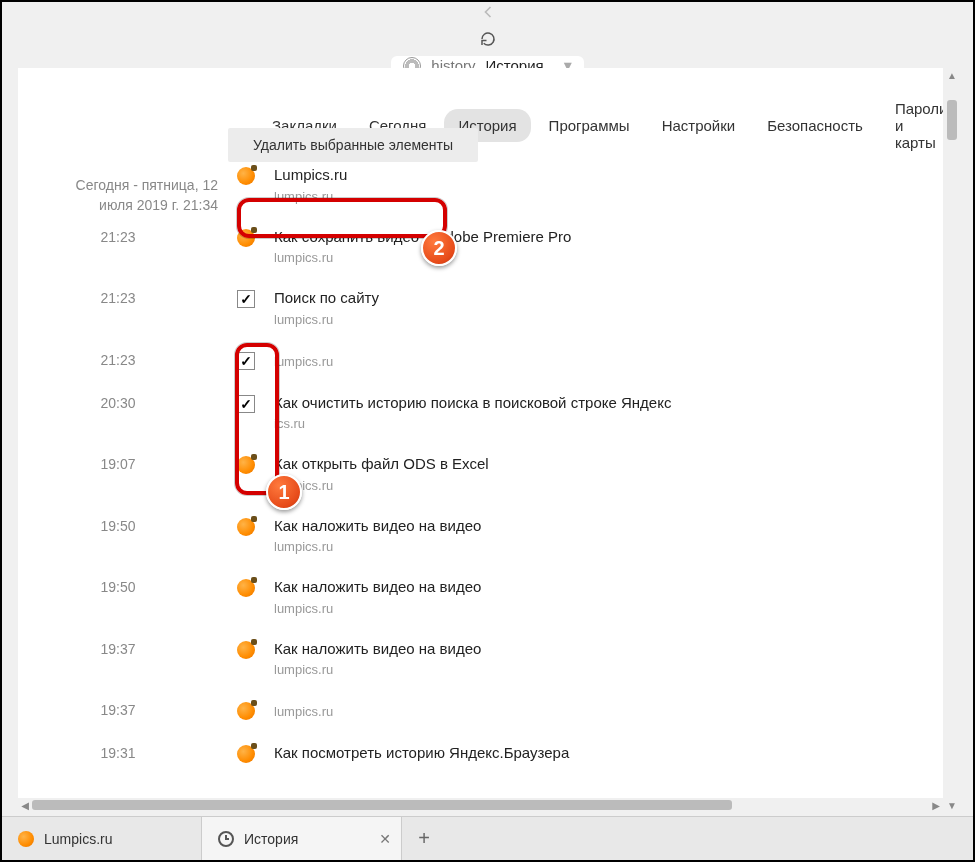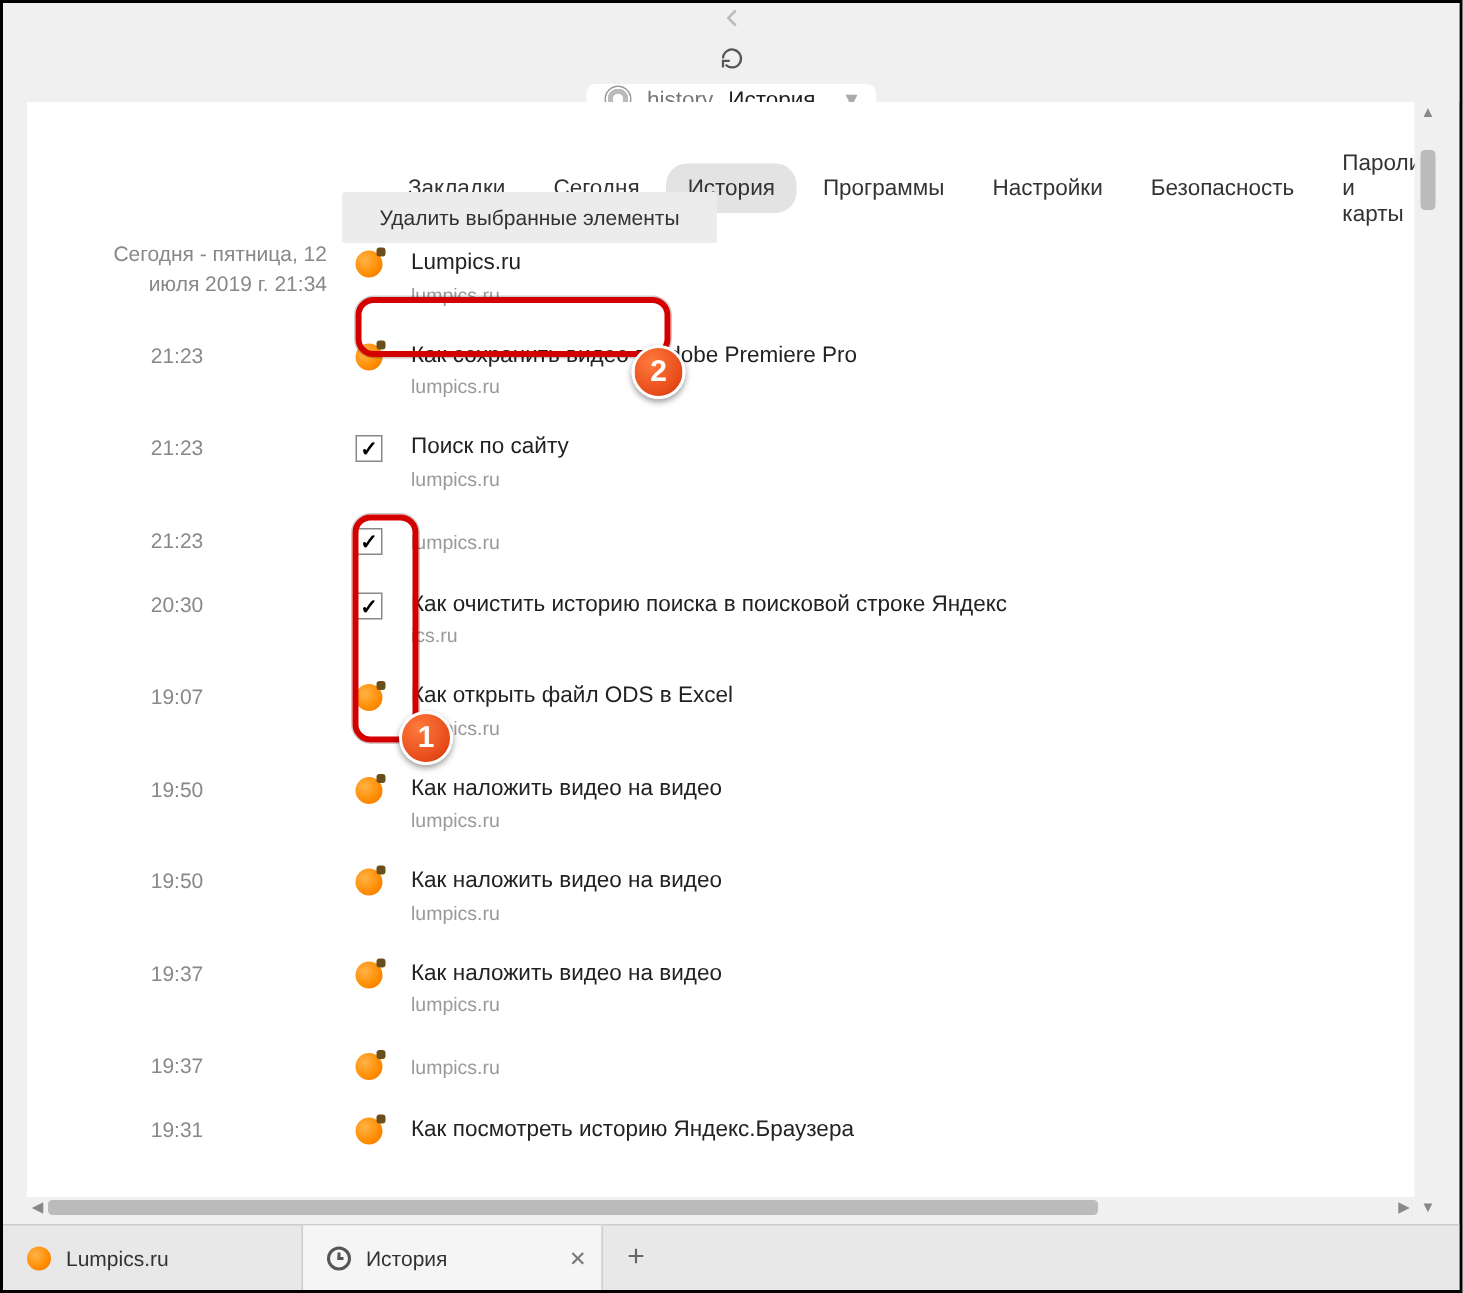"Сегодня - пятница, 12" .date-label { top: 92px -> 108px }
